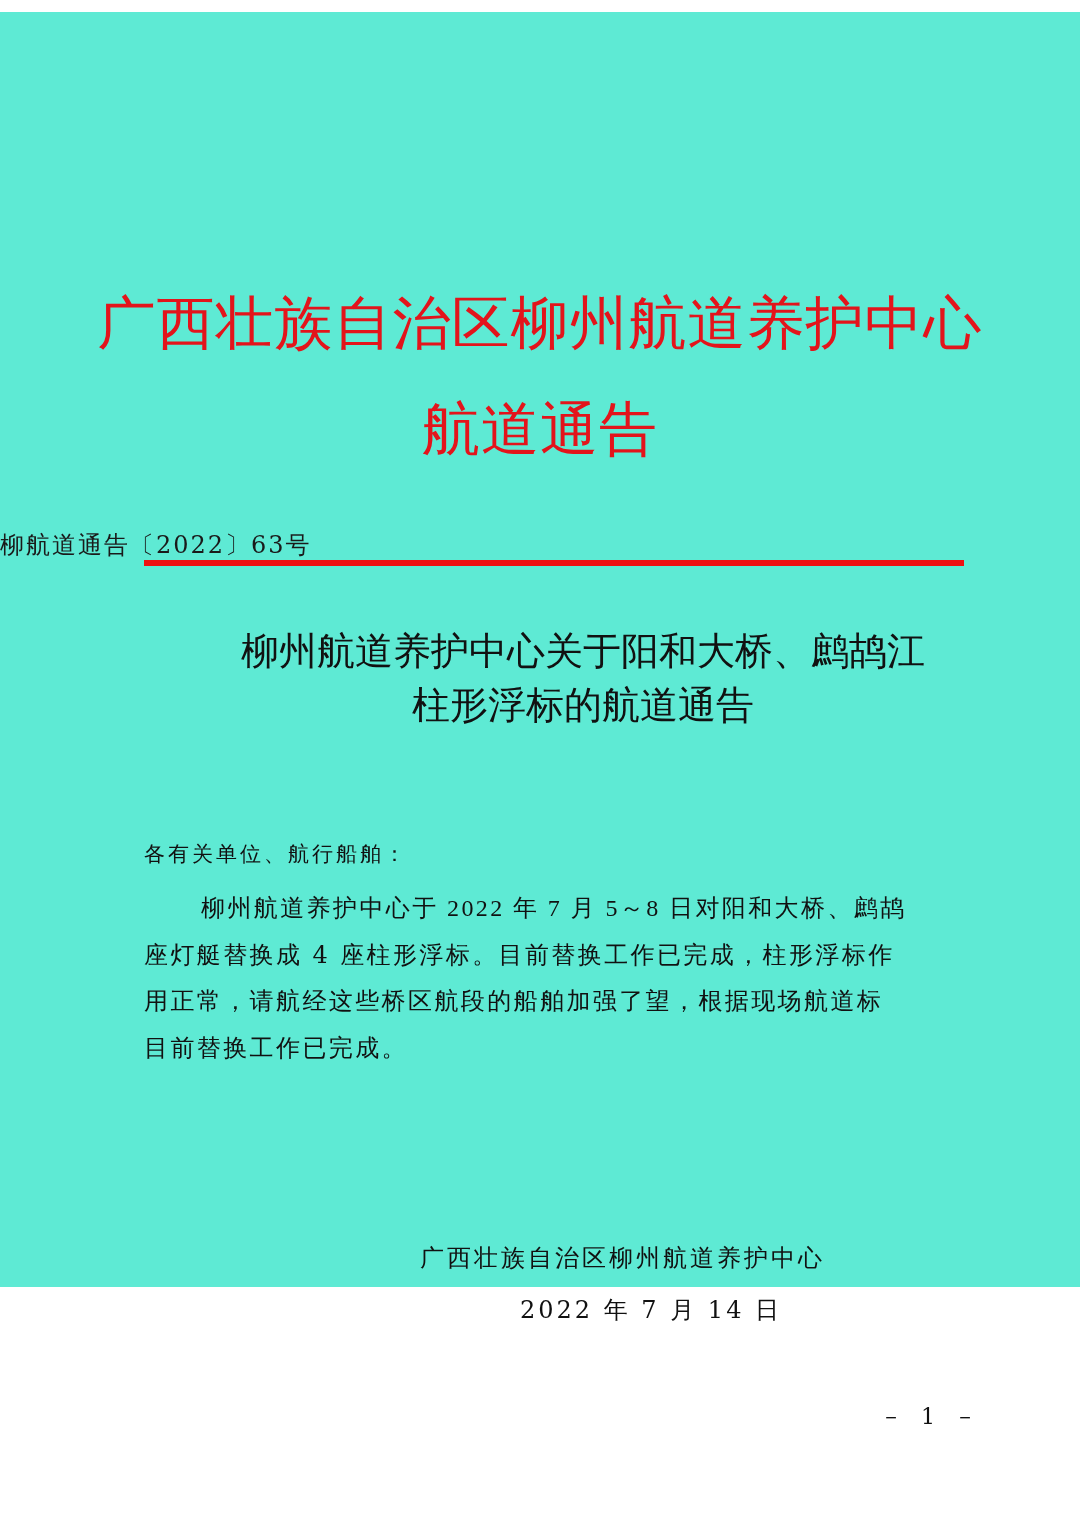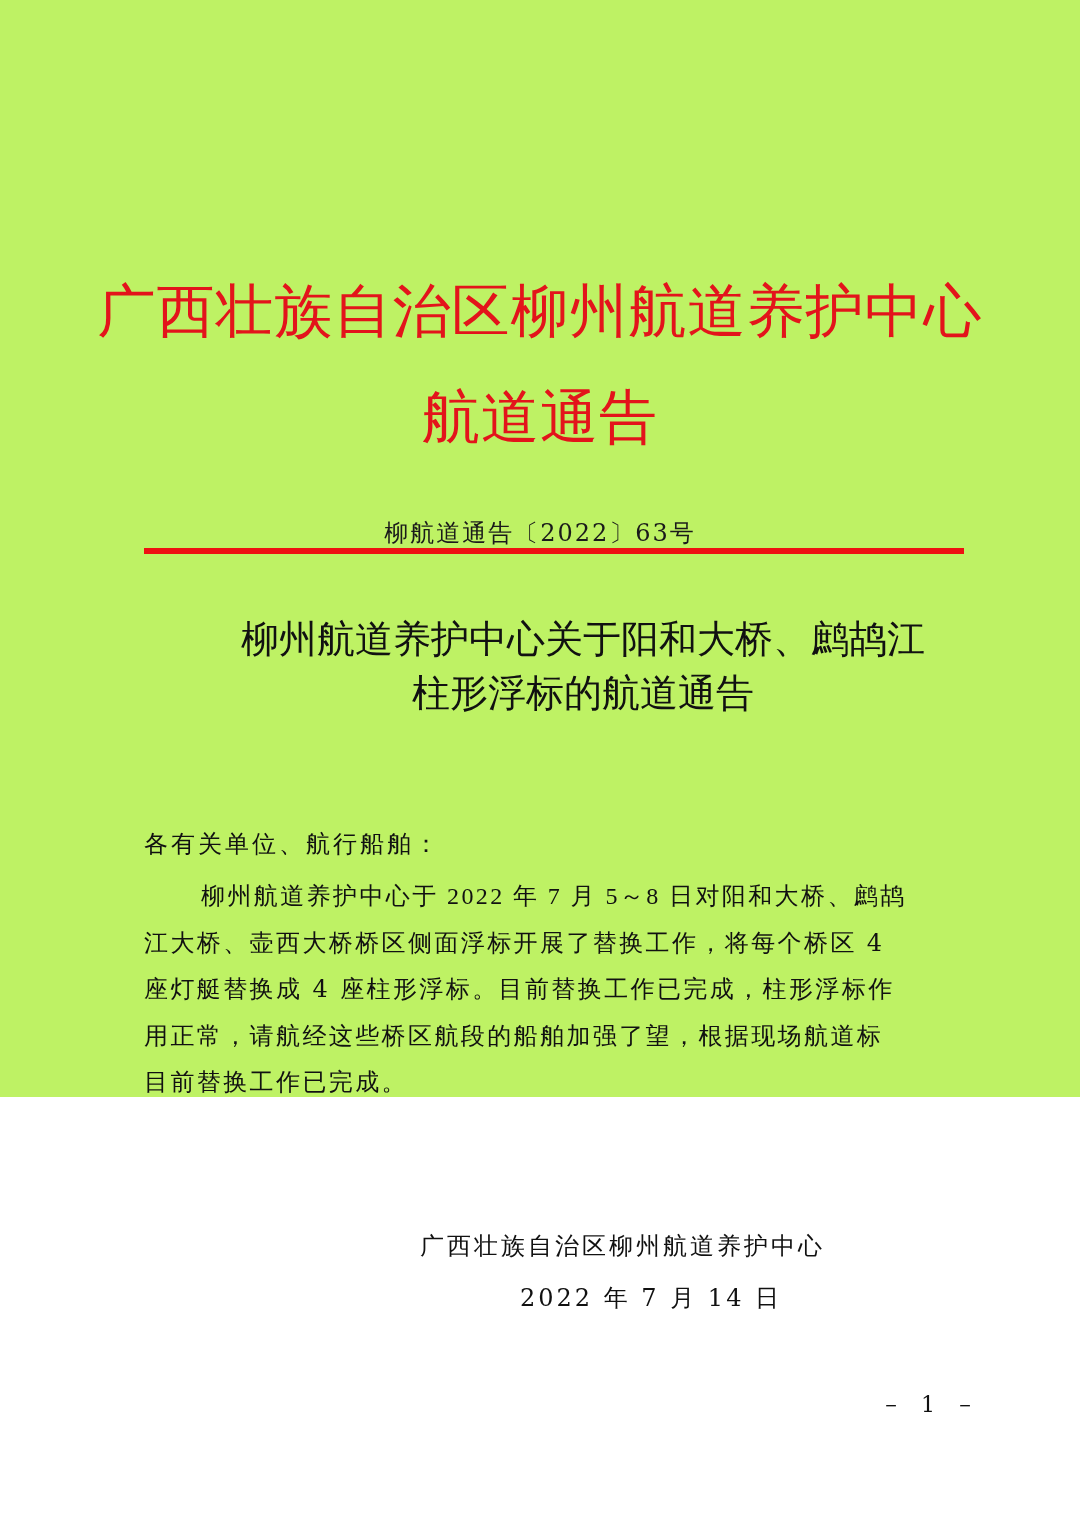"广西壮族自治区柳州航道养护中心" .page { background: #bef264 -> #5eead4; height: 1097px -> 1275px; top: 0 -> 12px }
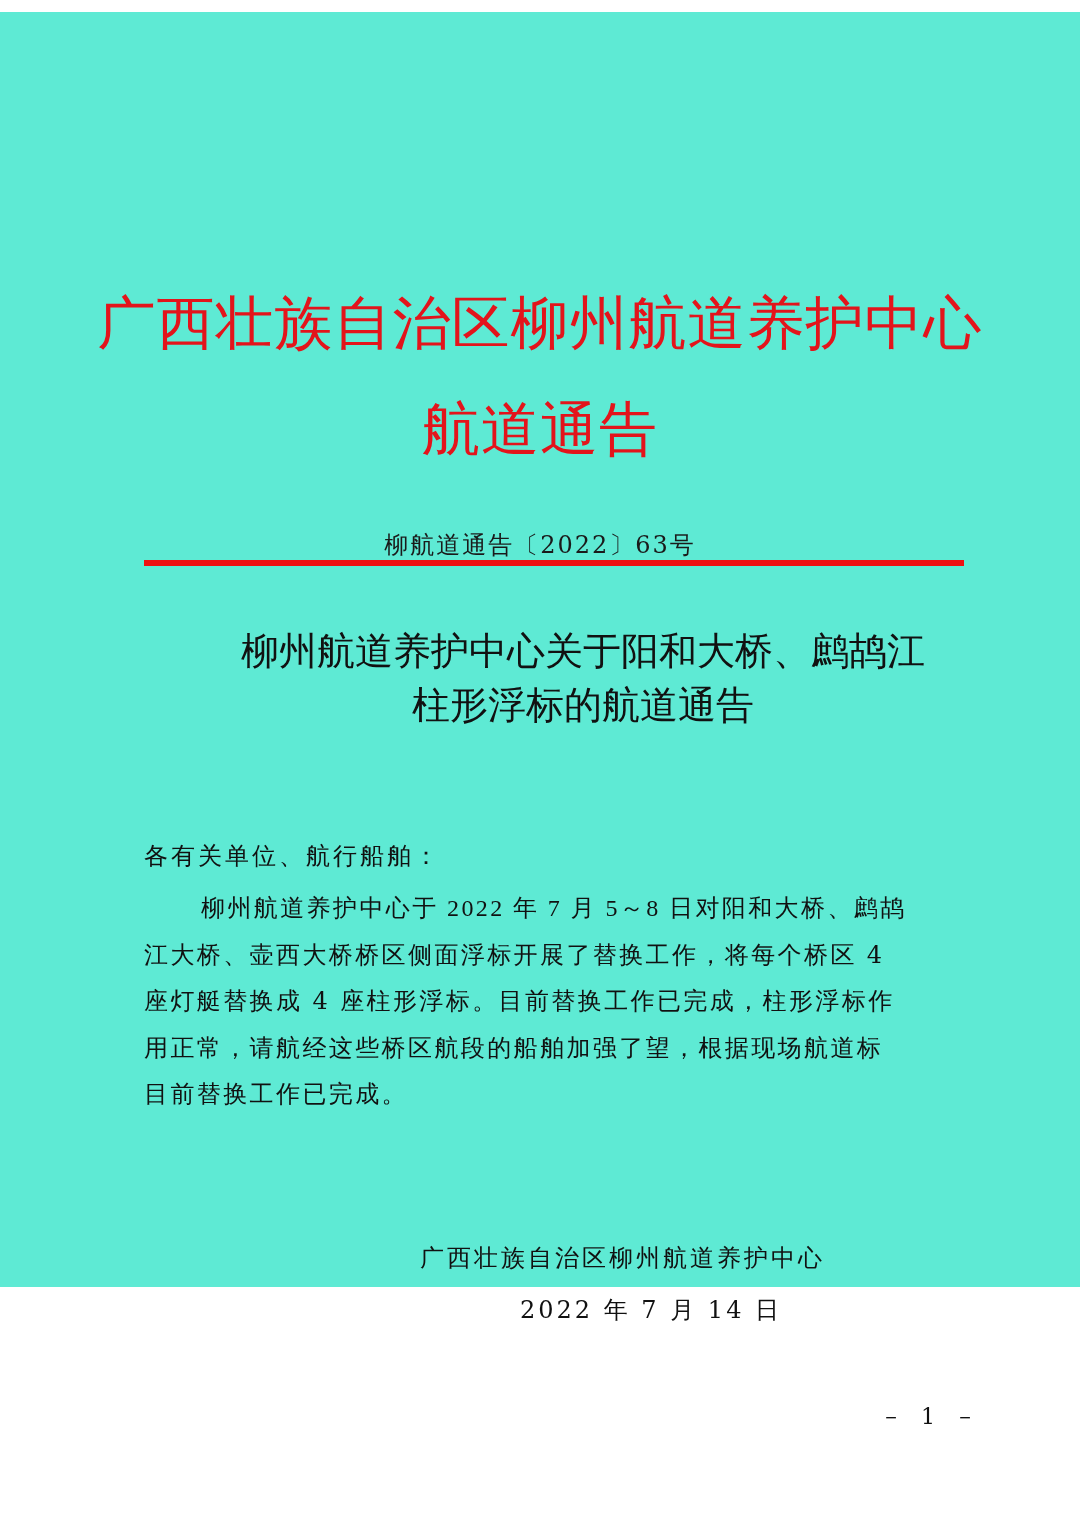"柳航道通告〔2022〕63号" .doc-number { text-align: center -> left }
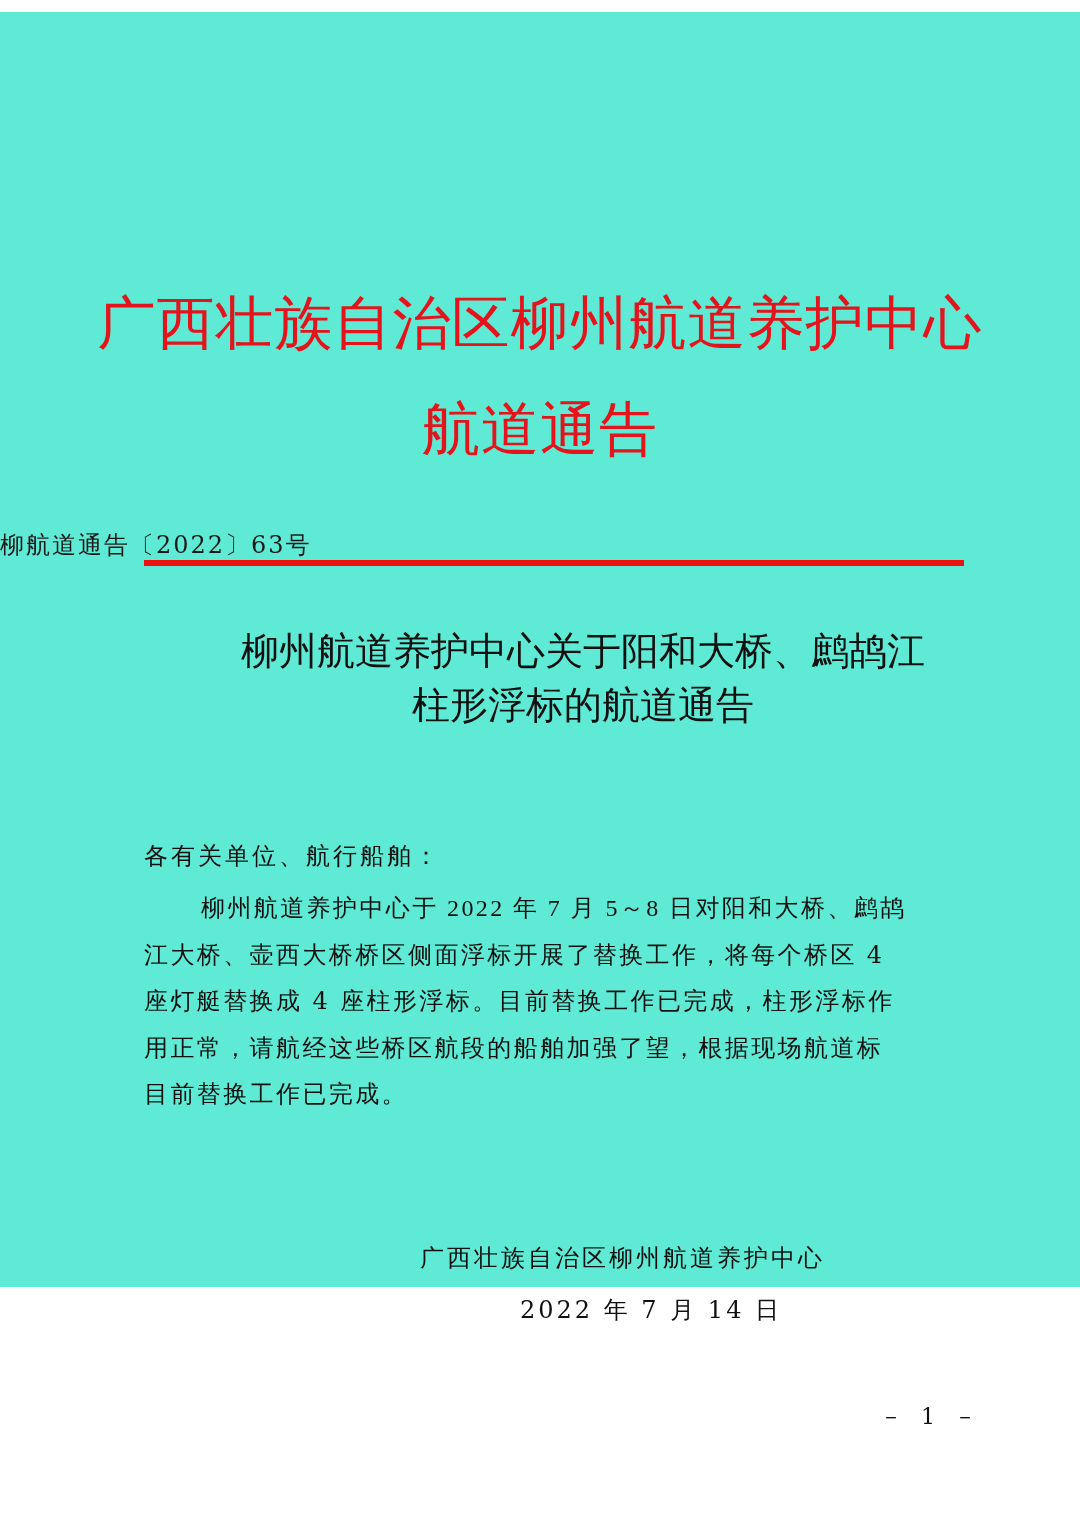"各有关单位、航行船舶：" .salutation { font-size: 24px -> 21px }
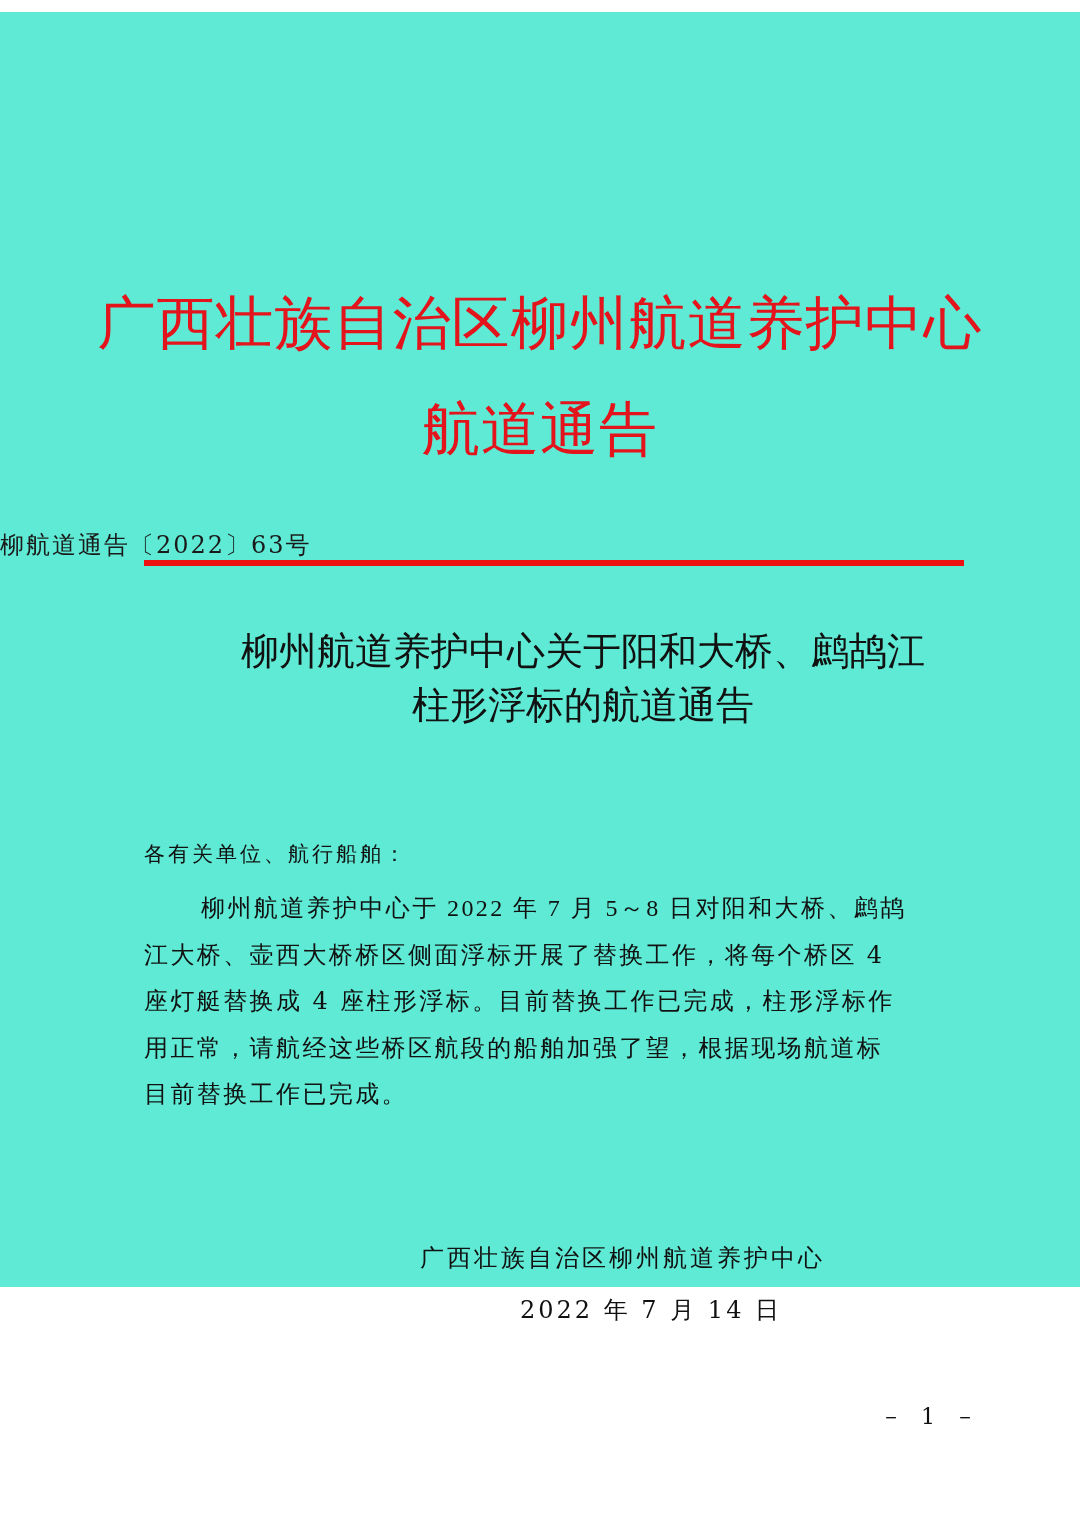"江大桥、壶西大桥桥区侧面浮标开展了替换工作，将每个桥区 4" span.body-line { html: <span>江大桥、壶西大桥桥区侧面浮标开展了替换工作，将每个桥区 4</span> -> none }
